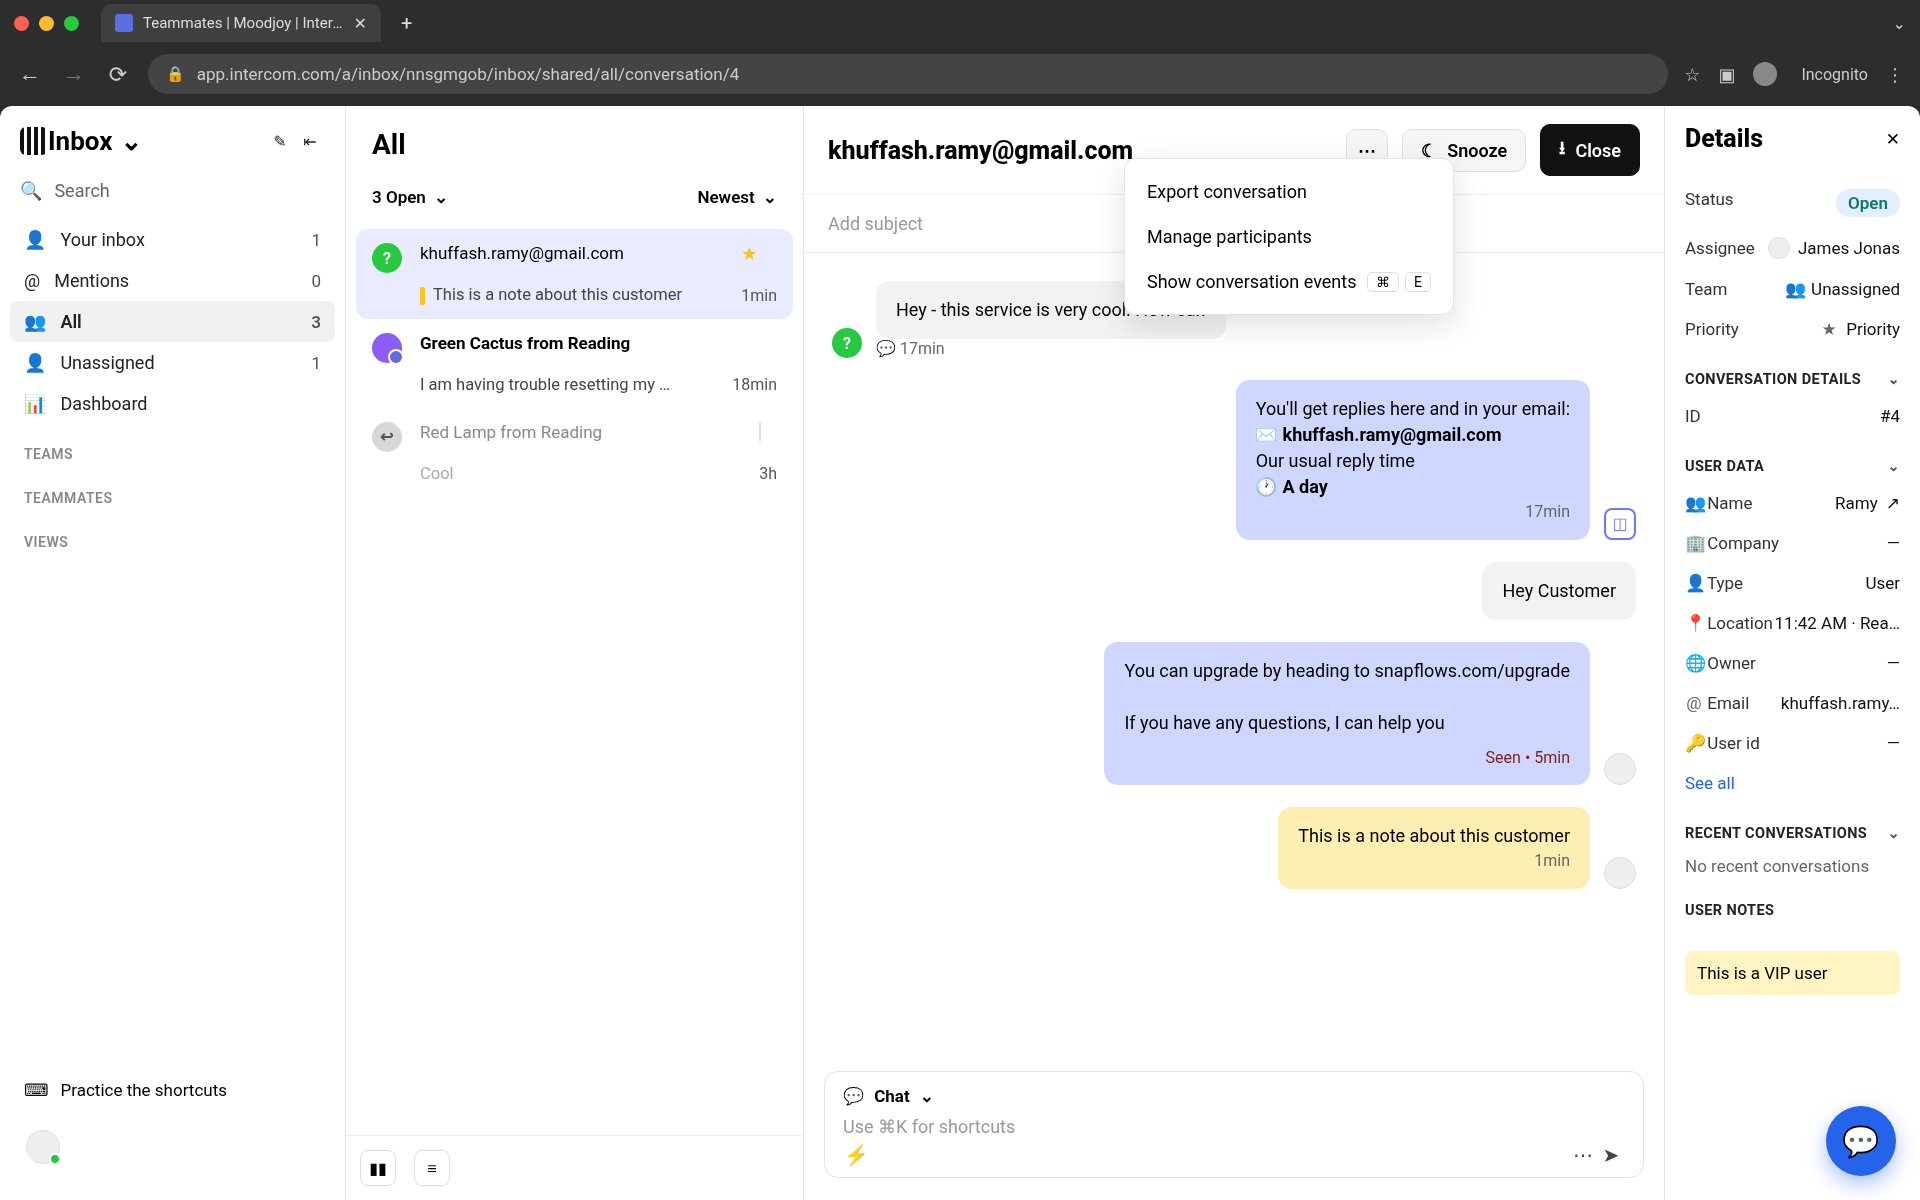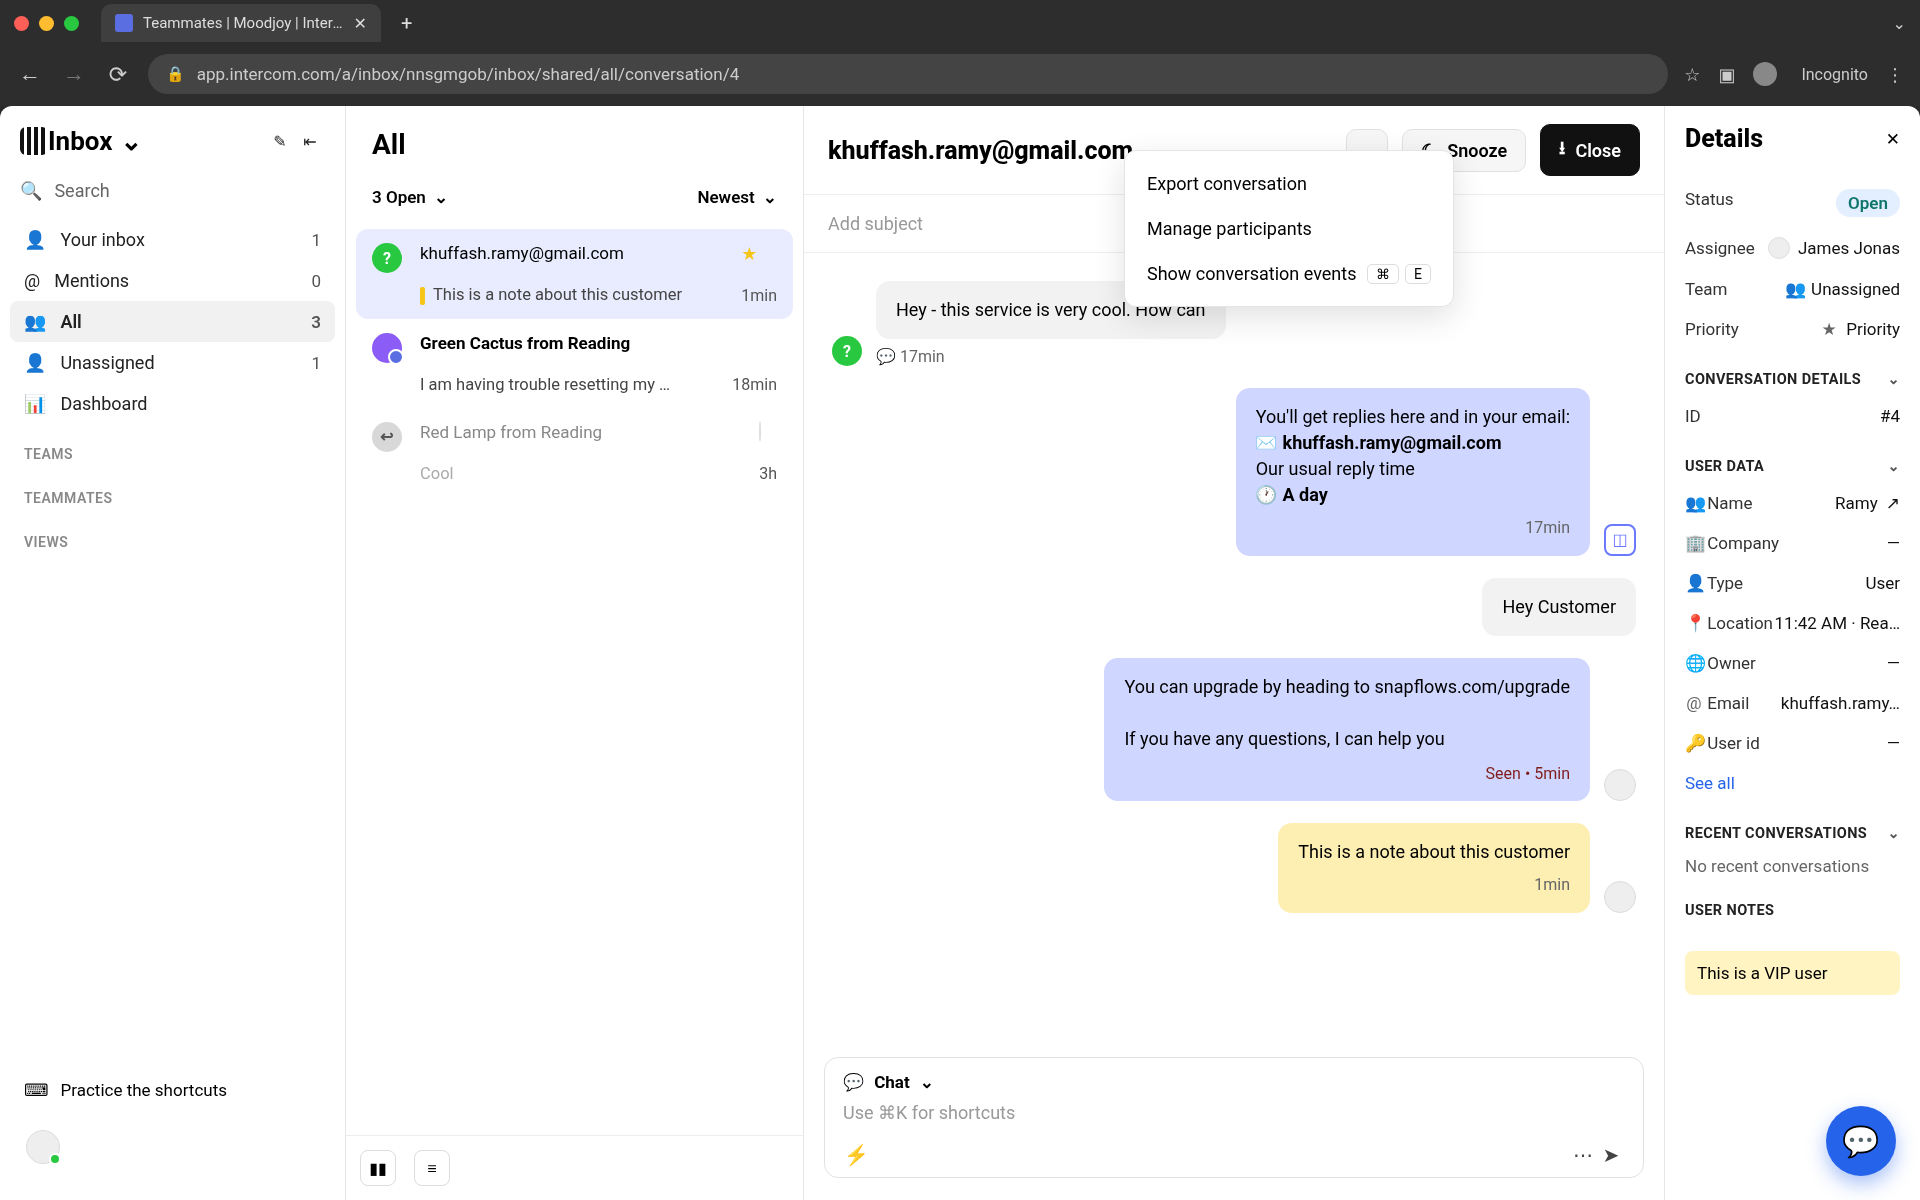"Export conversation" .menu { top: 44px -> 52px }
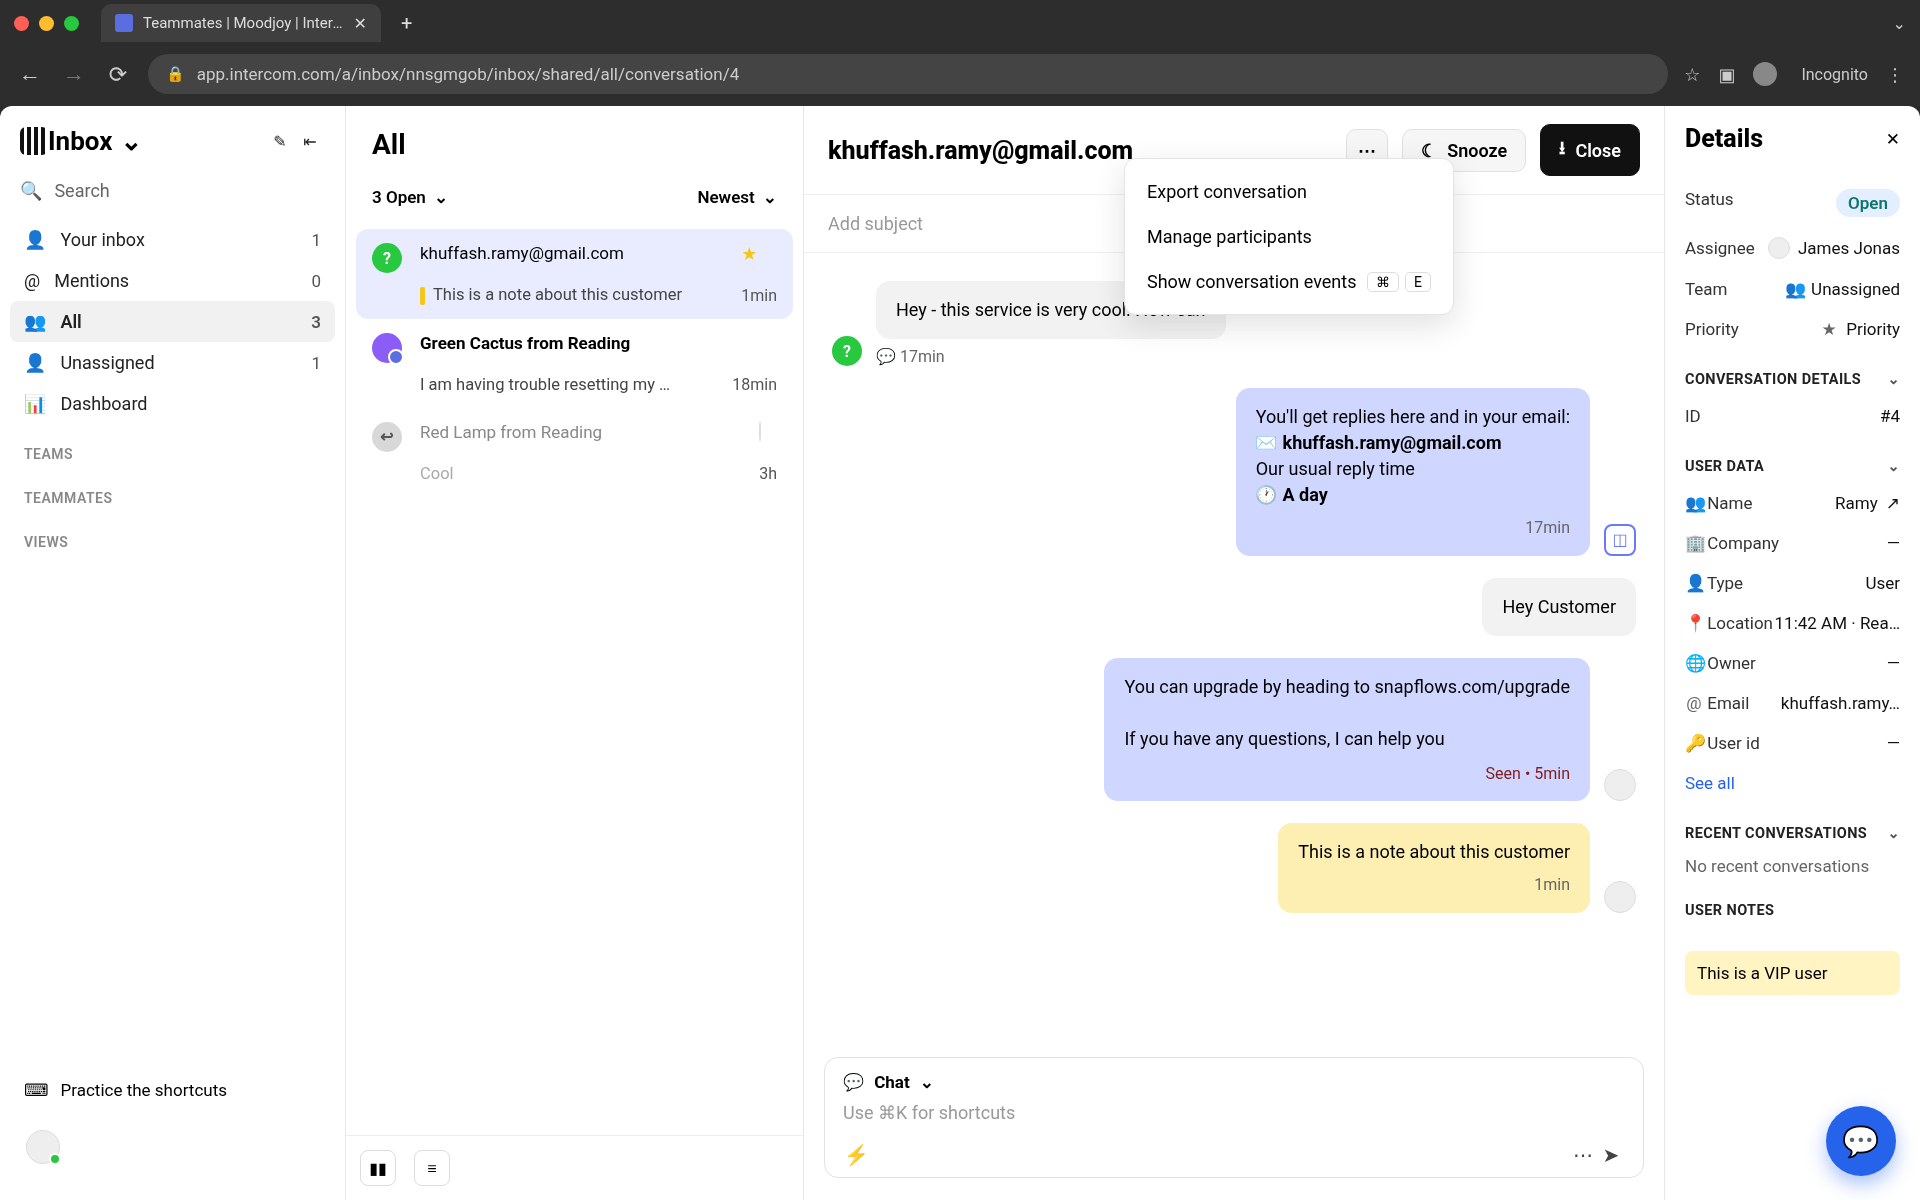"💬 17min" .meta { margin-top: 8px -> none }
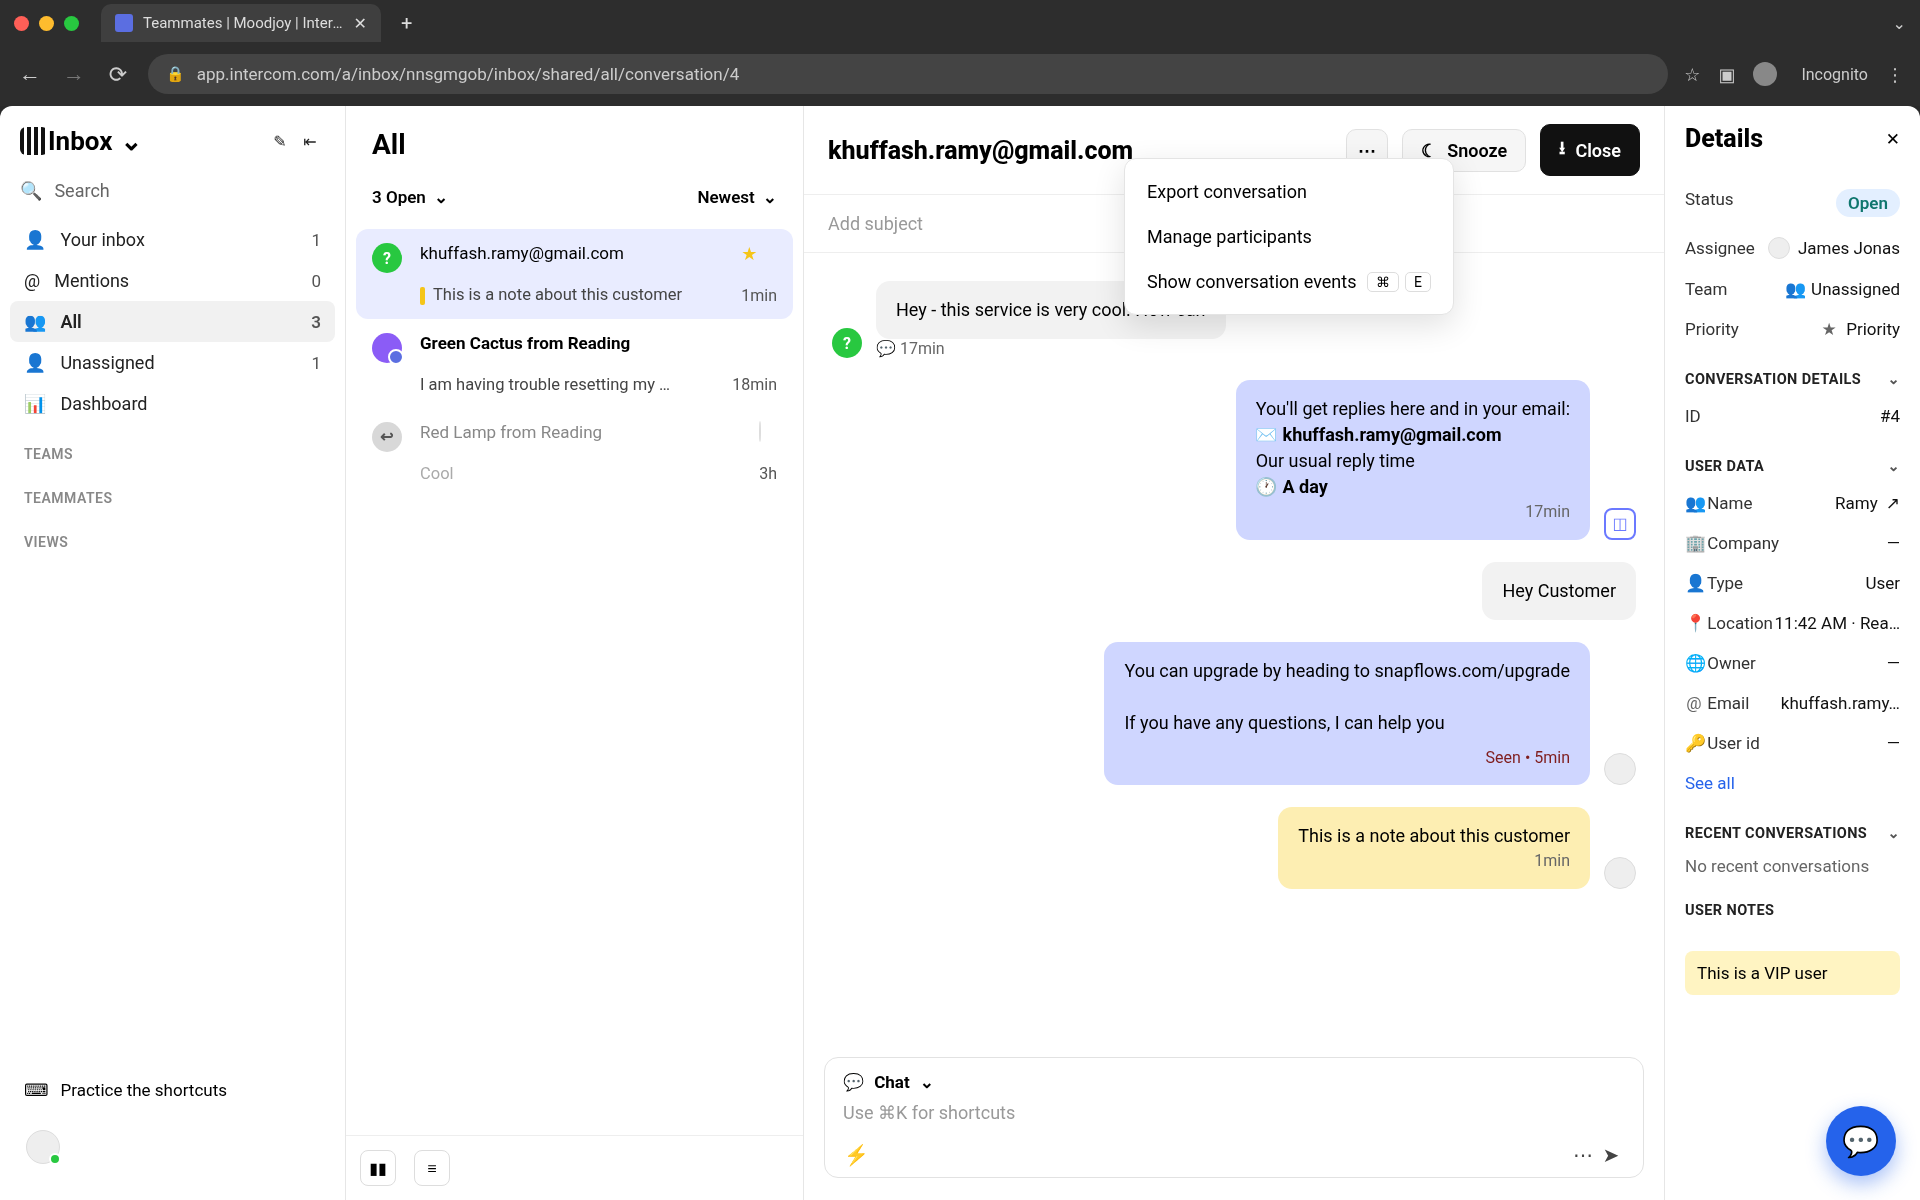"Use ⌘K for shortcuts" .composer .placeholder { margin-bottom: 20px -> 6px }
